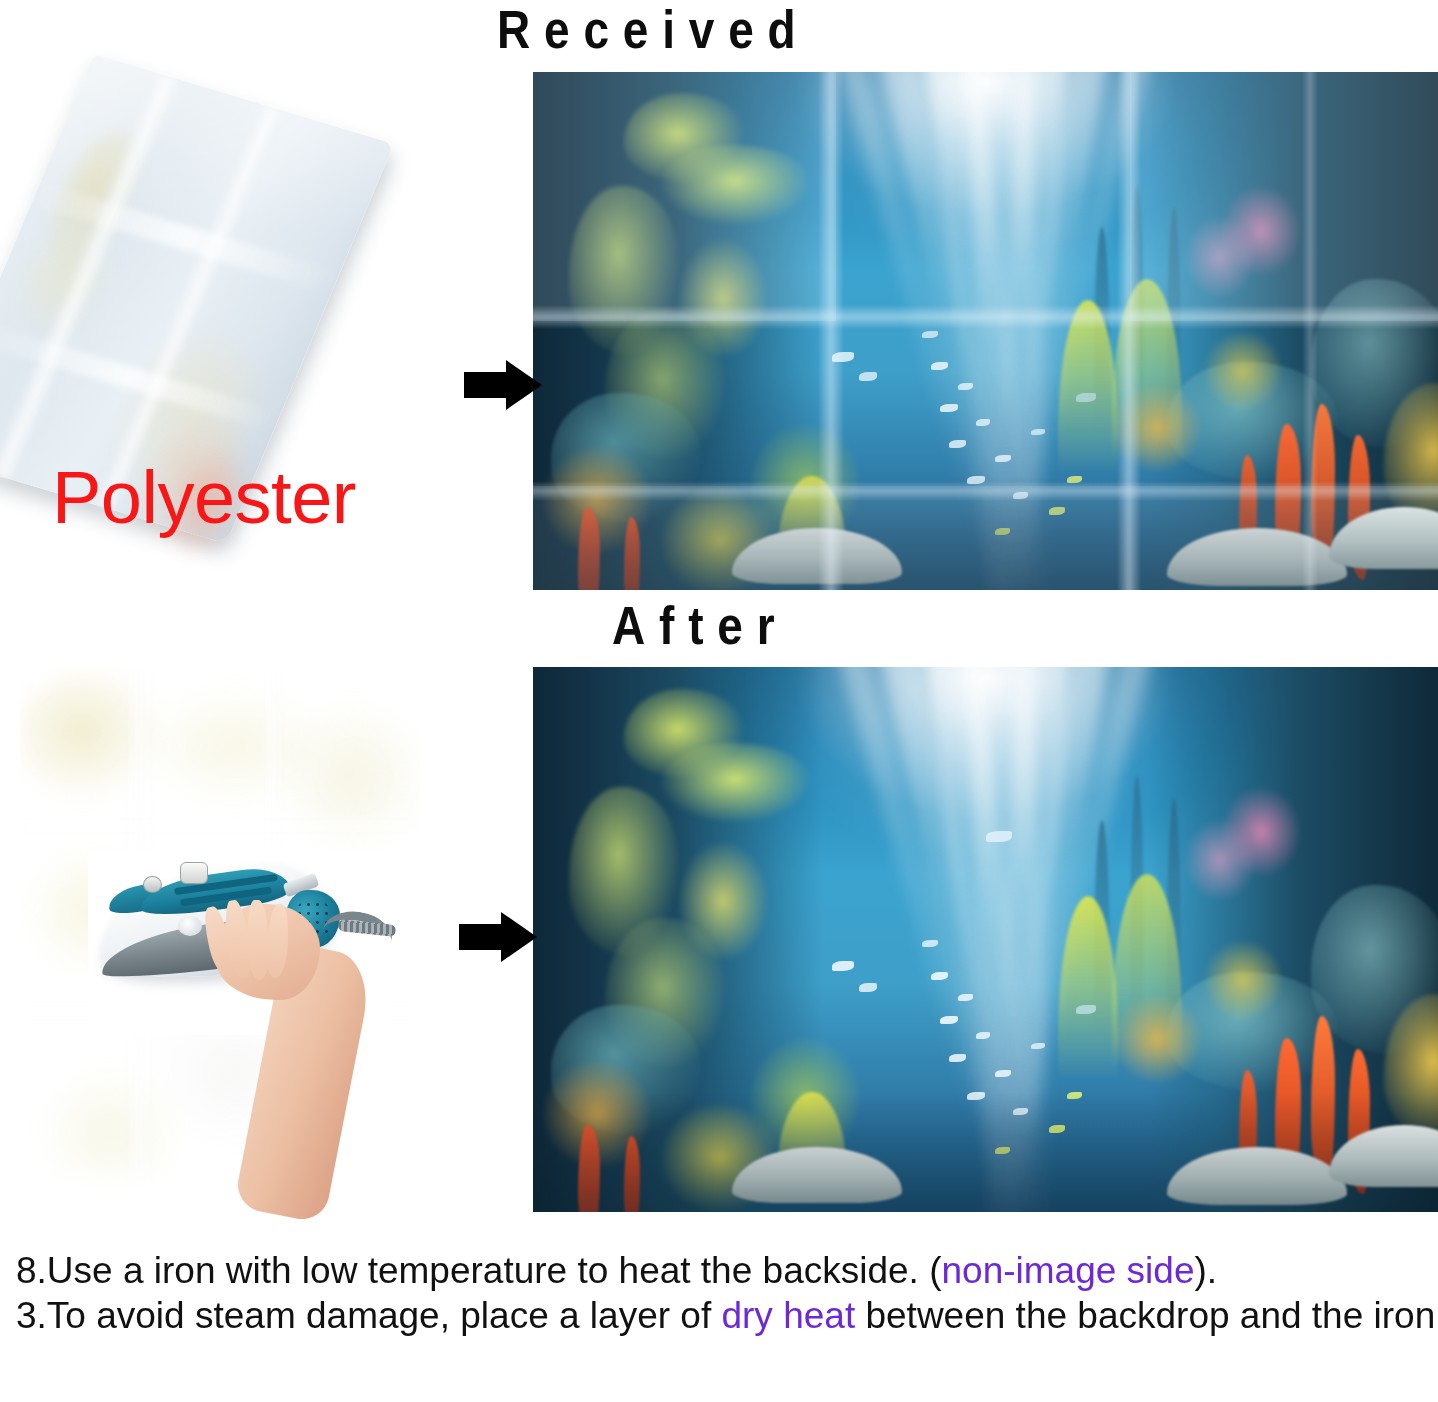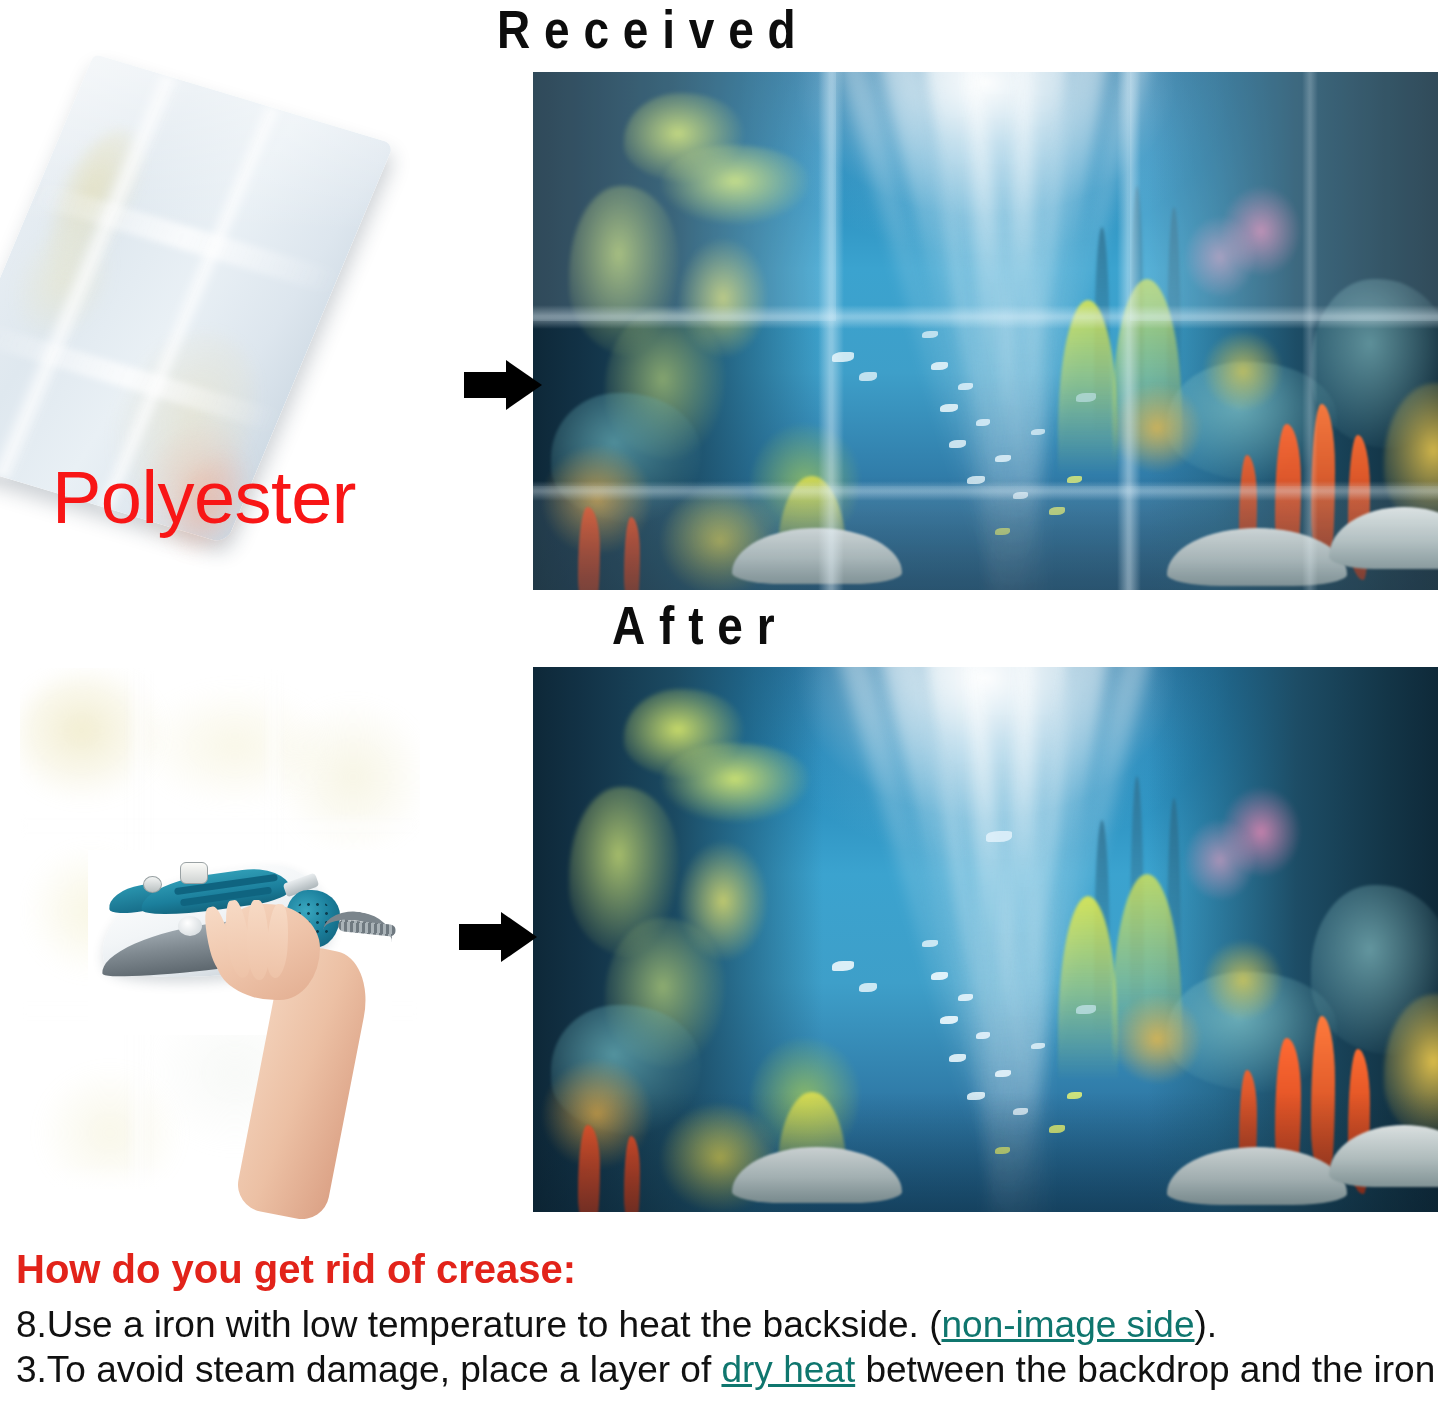"How do you get rid" div { html: <div>How do you get rid of crease:</div> -> none }
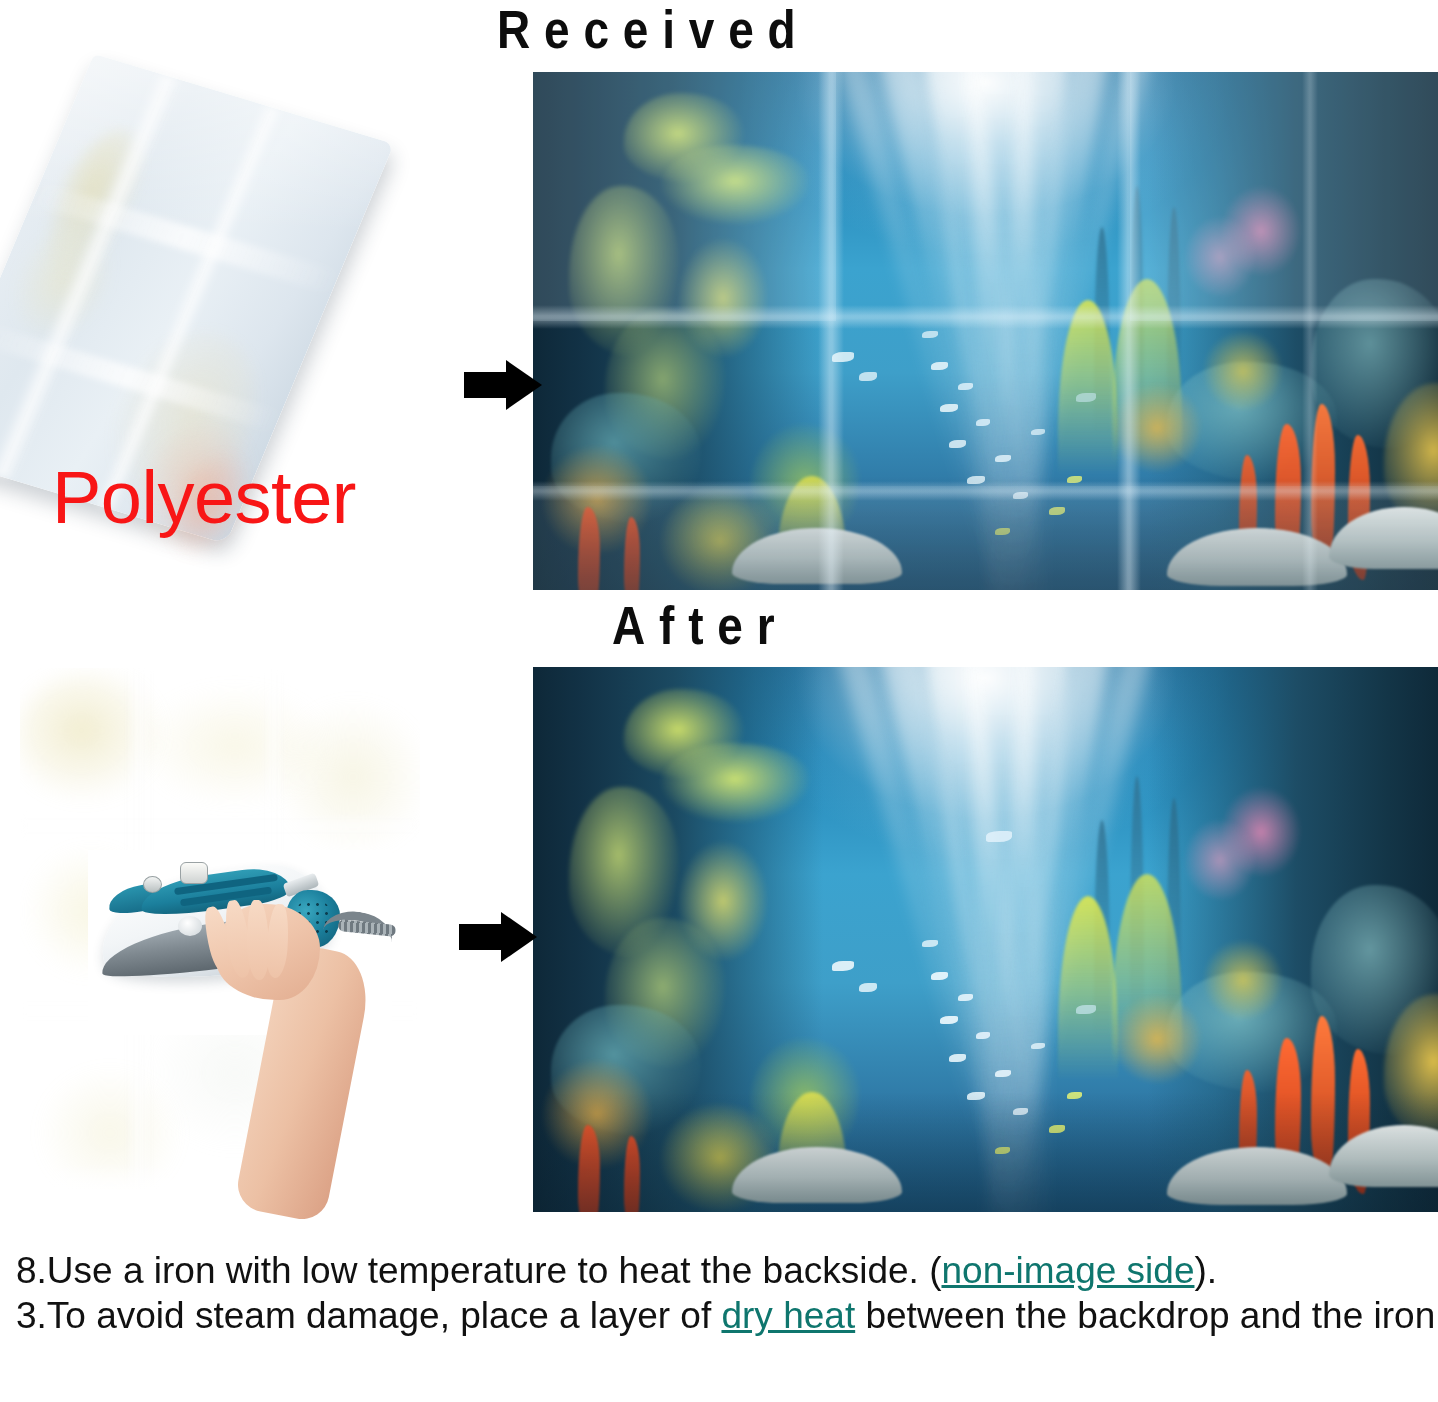"non-image side" .hl { color: #0f766e -> #6d28d9; text-decoration: underline -> none }
